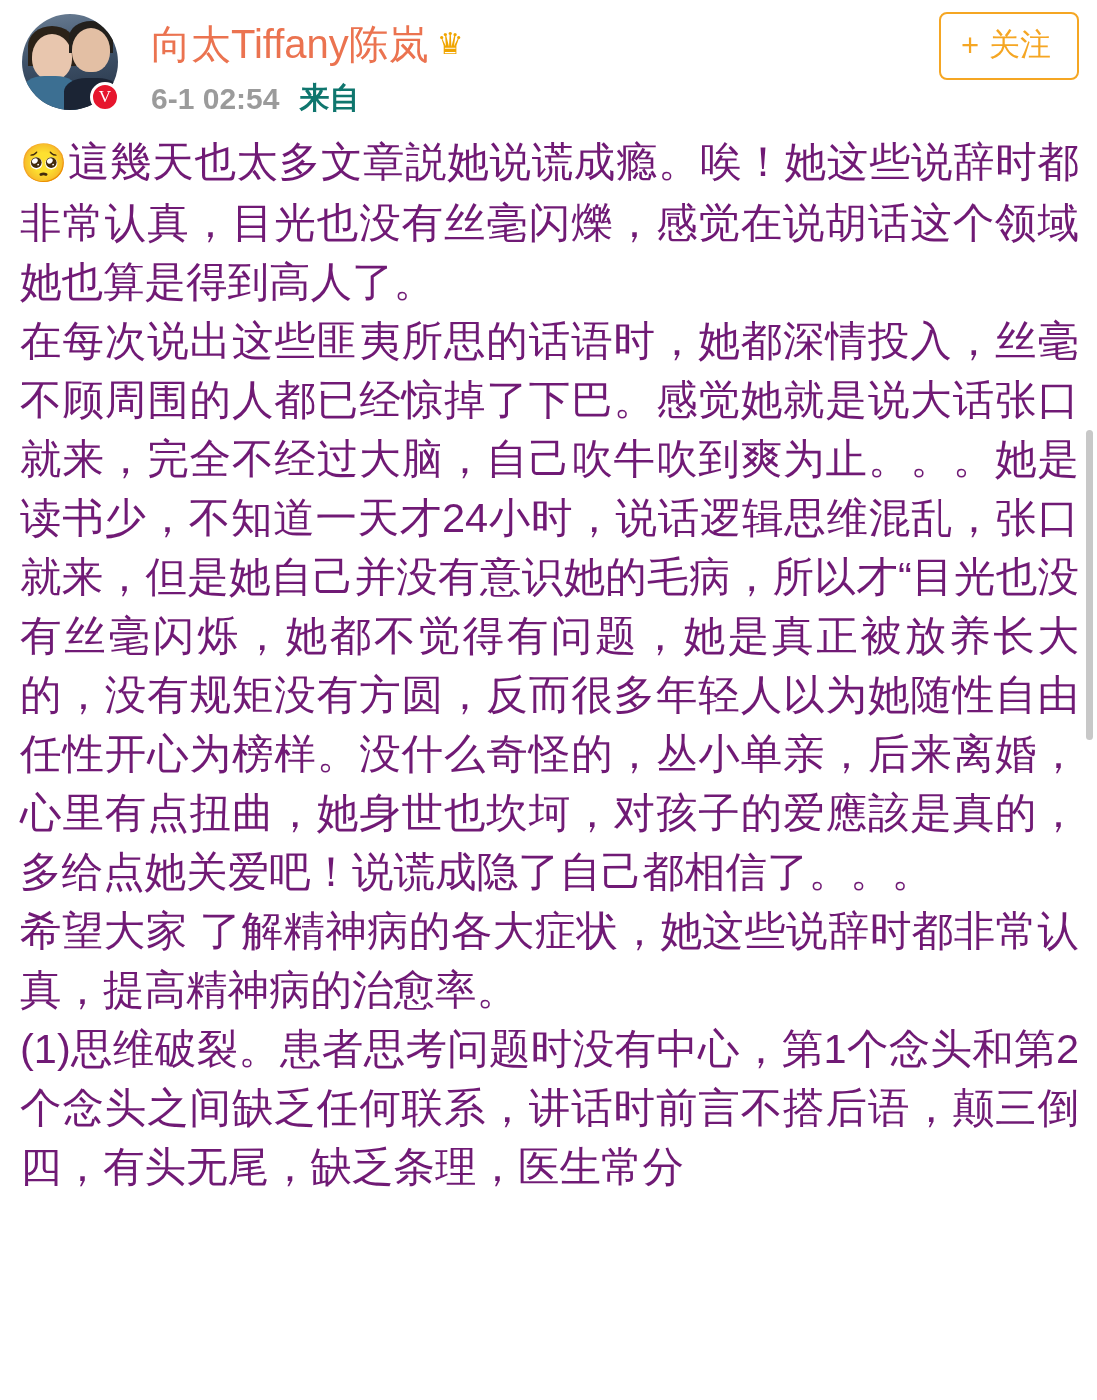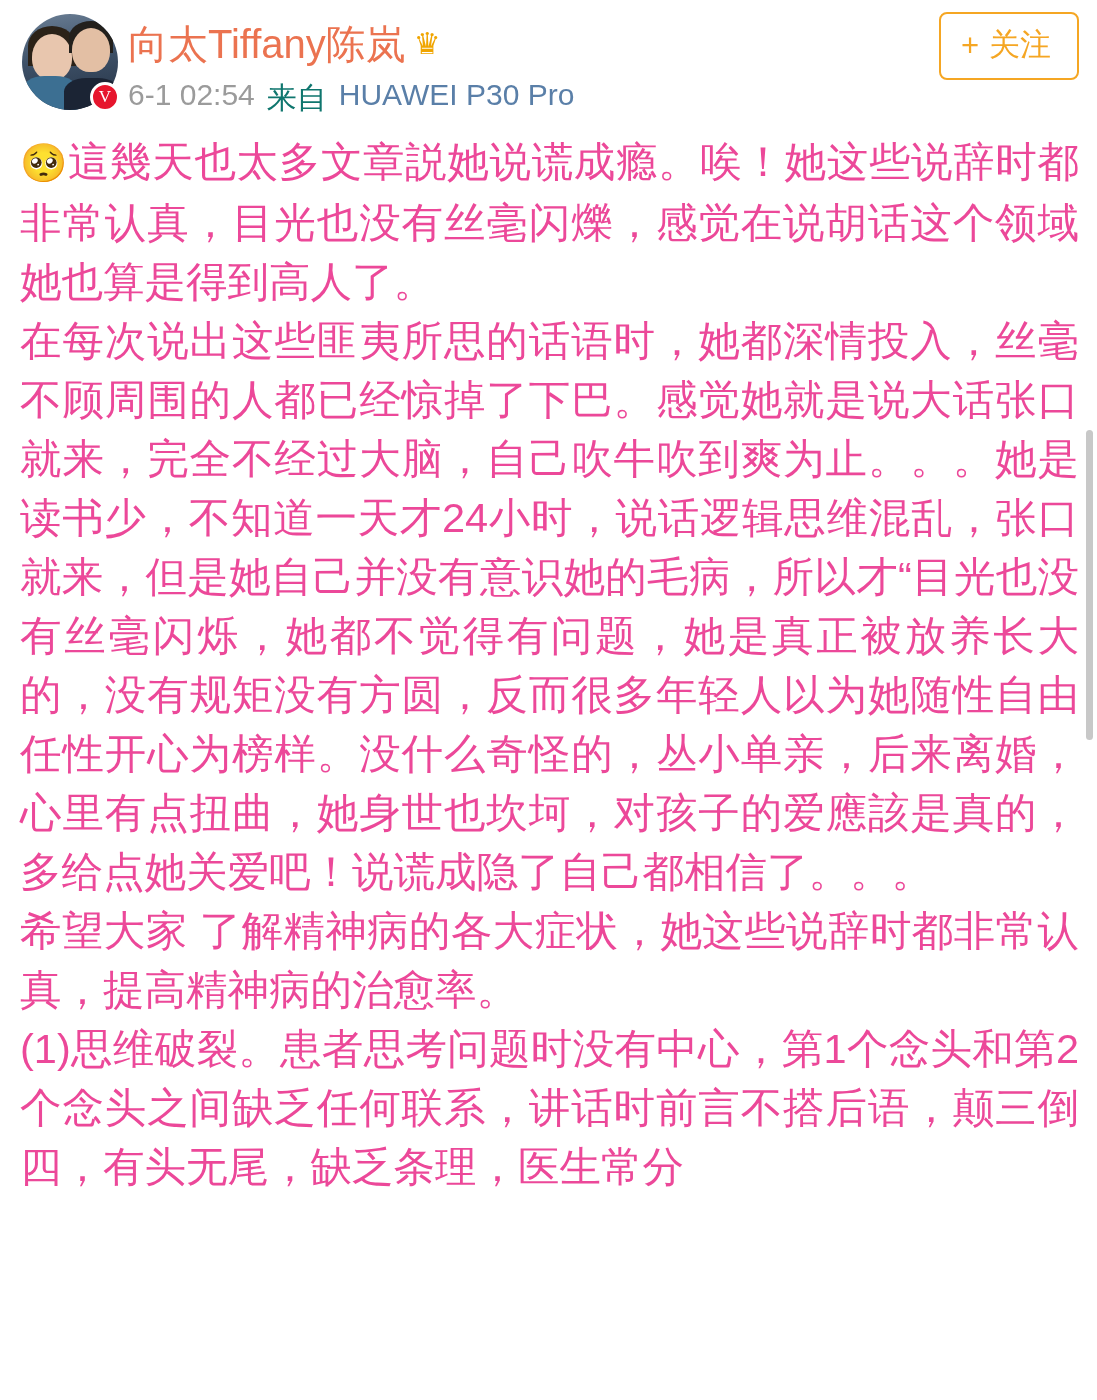"向太Tiffany陈岚" .head-text { margin-left: none -> 23px }
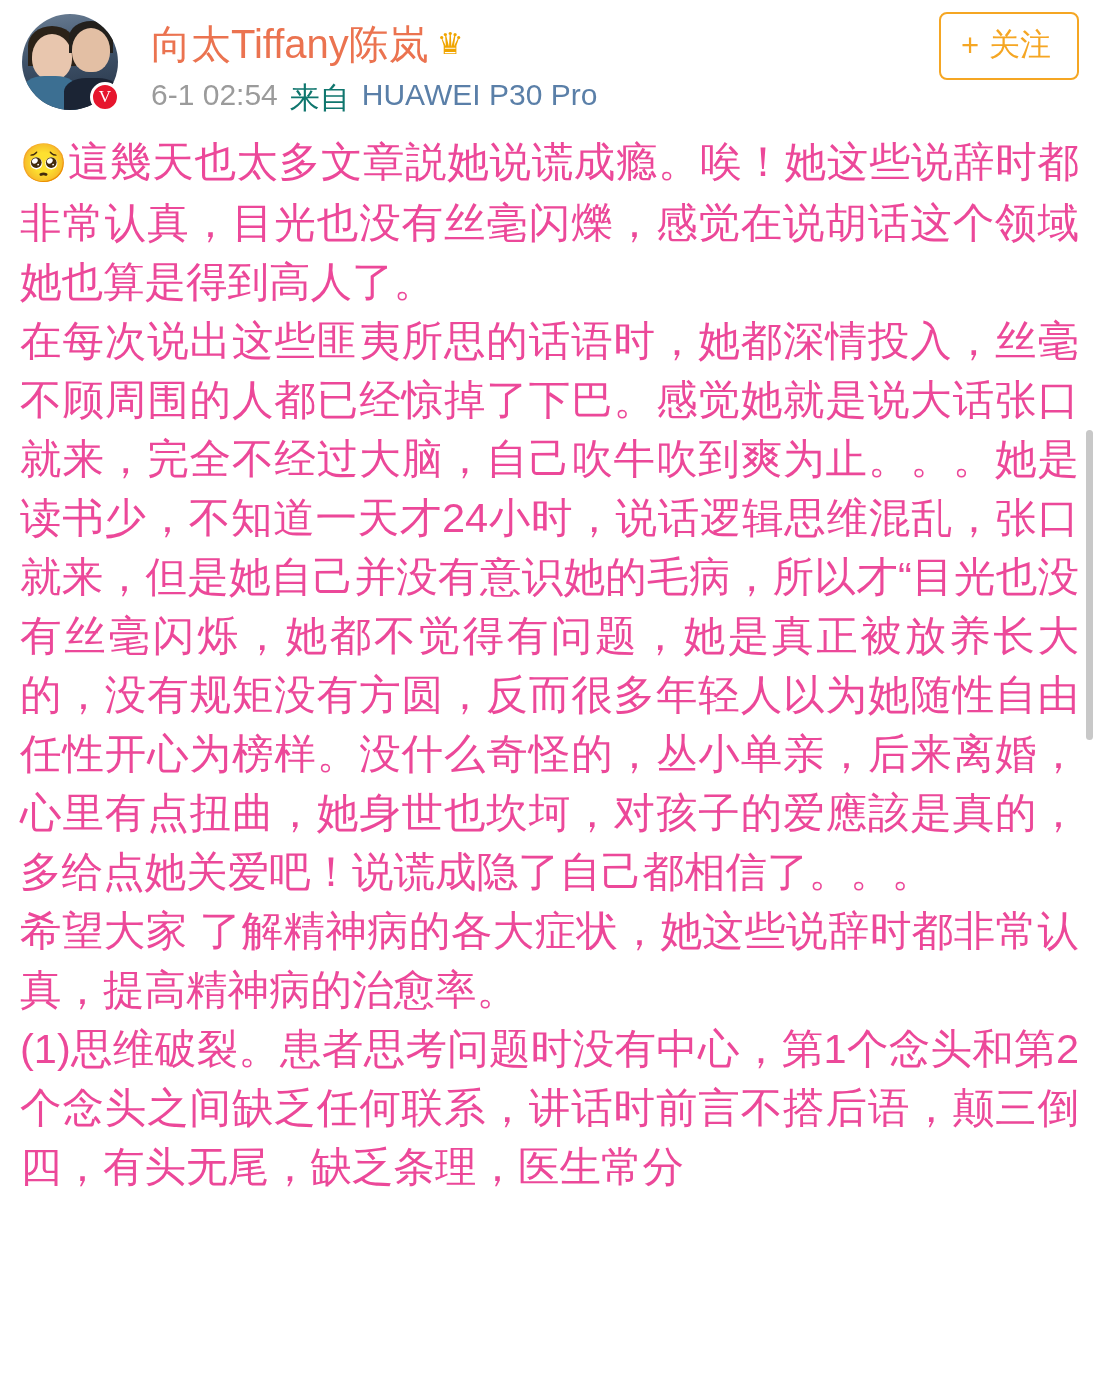"6-1 02:54" .meta-row { align-items: flex-start -> center; font-weight: none -> bold; gap: 12px -> 20px }
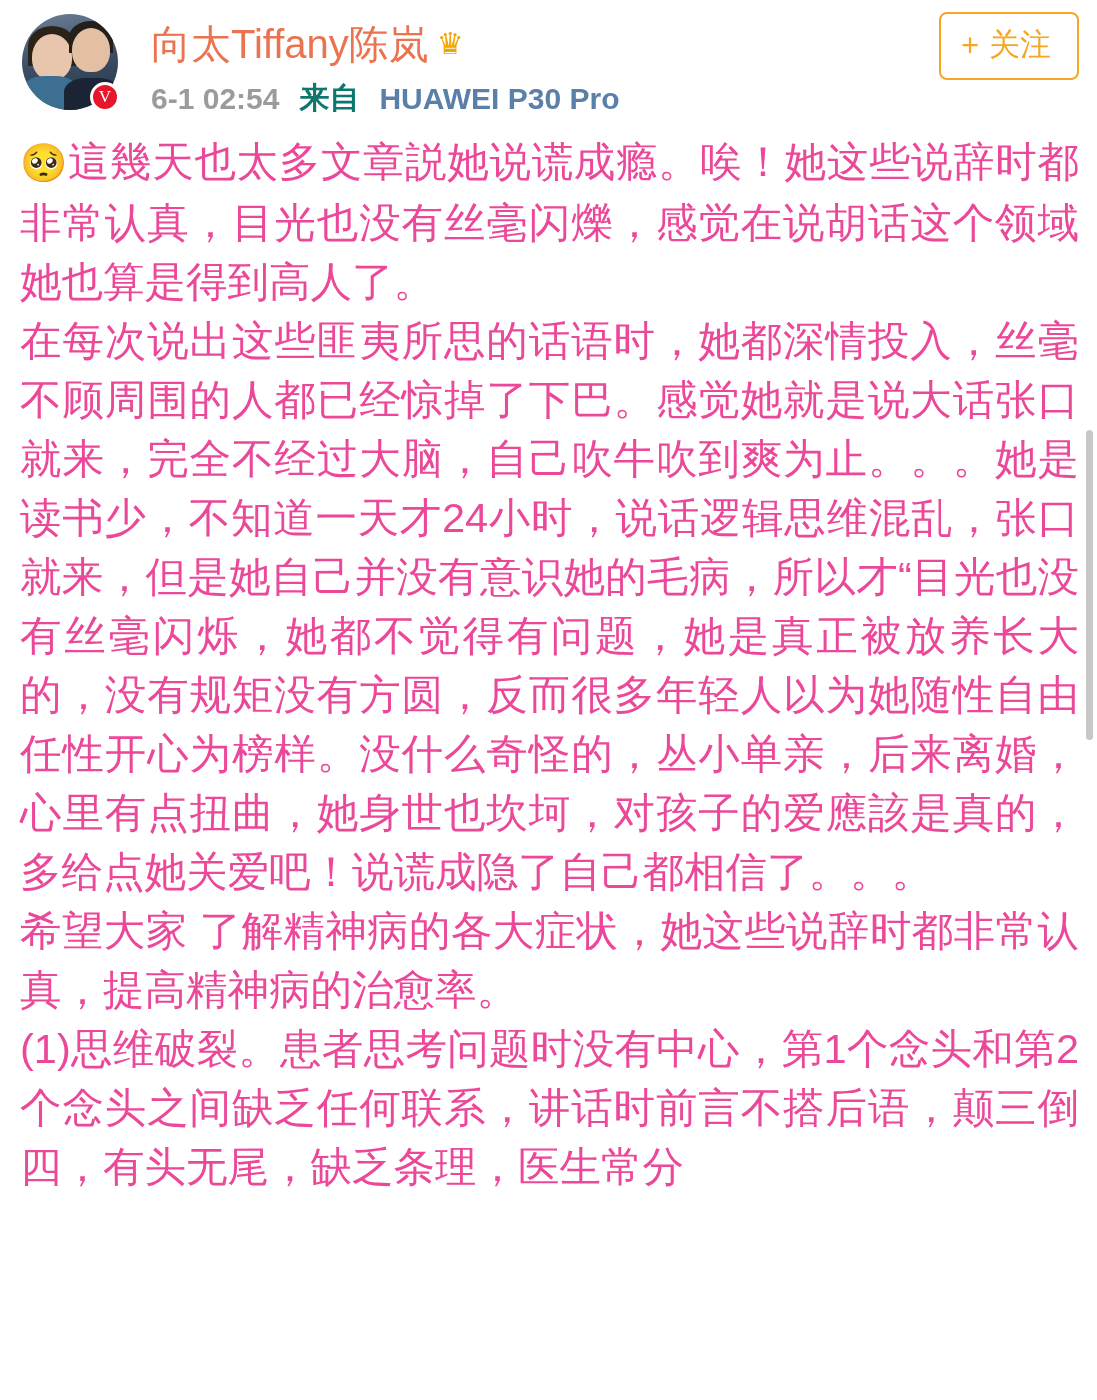"HUAWEI P30 Pro" span.meta-device { html: <span>HUAWEI P30 Pro</span> -> none }
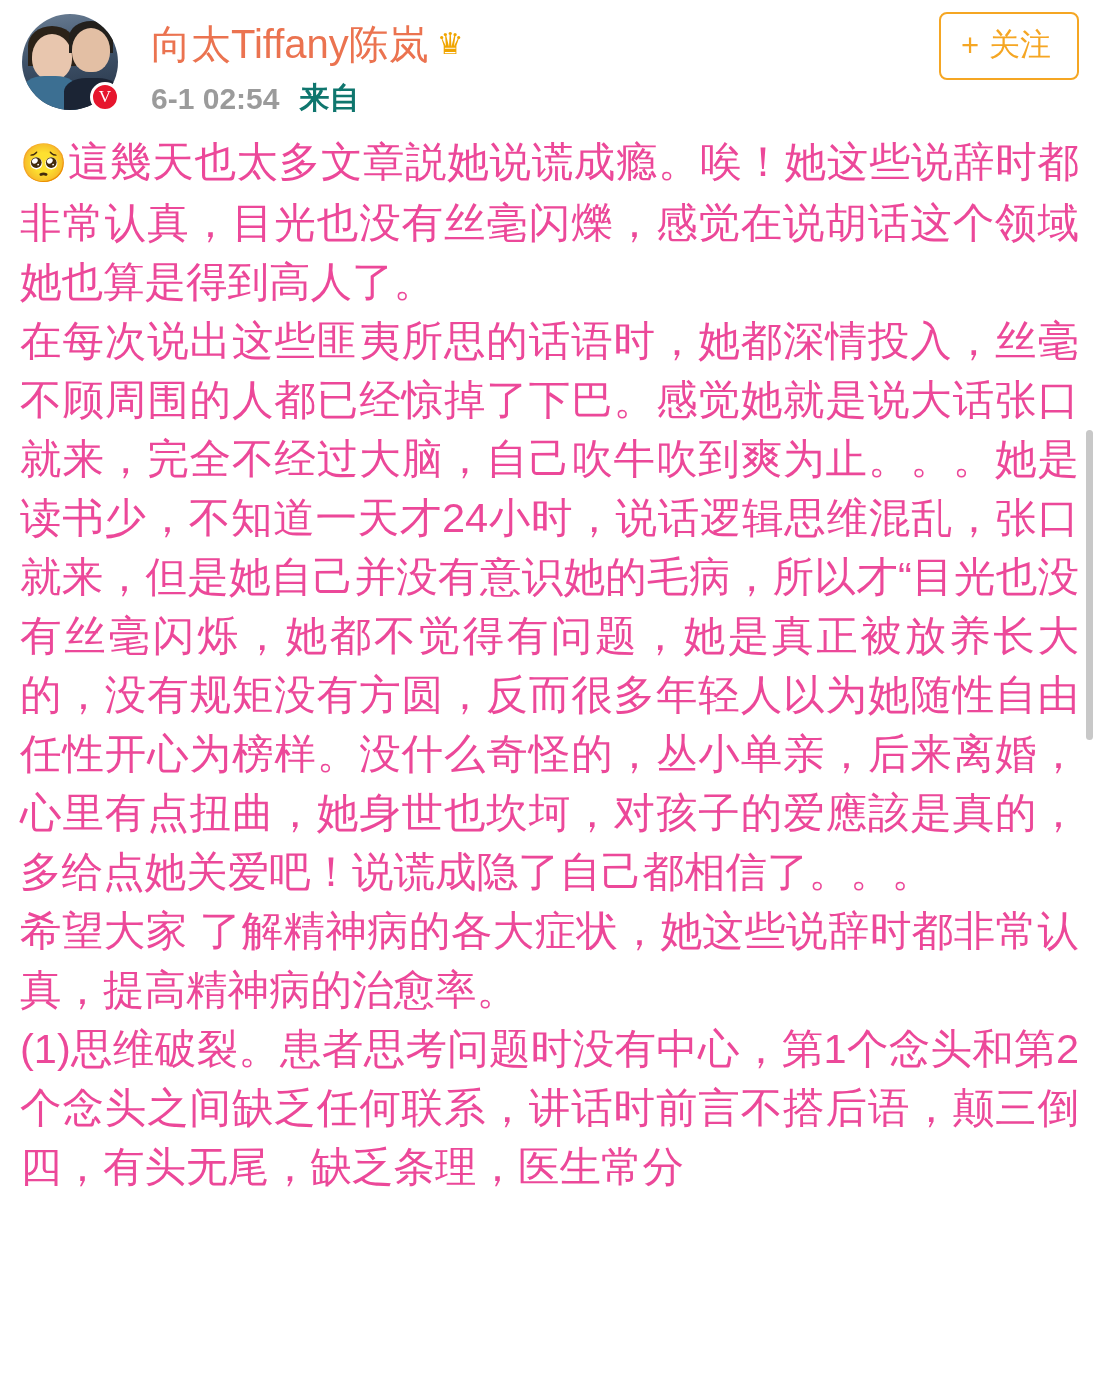"🥺這幾天也太多文章説她说谎成瘾。唉！她这些说辞时都非常认真，目光也没有丝毫闪爍，" .content { color: #ec4899 -> #701a75 }
